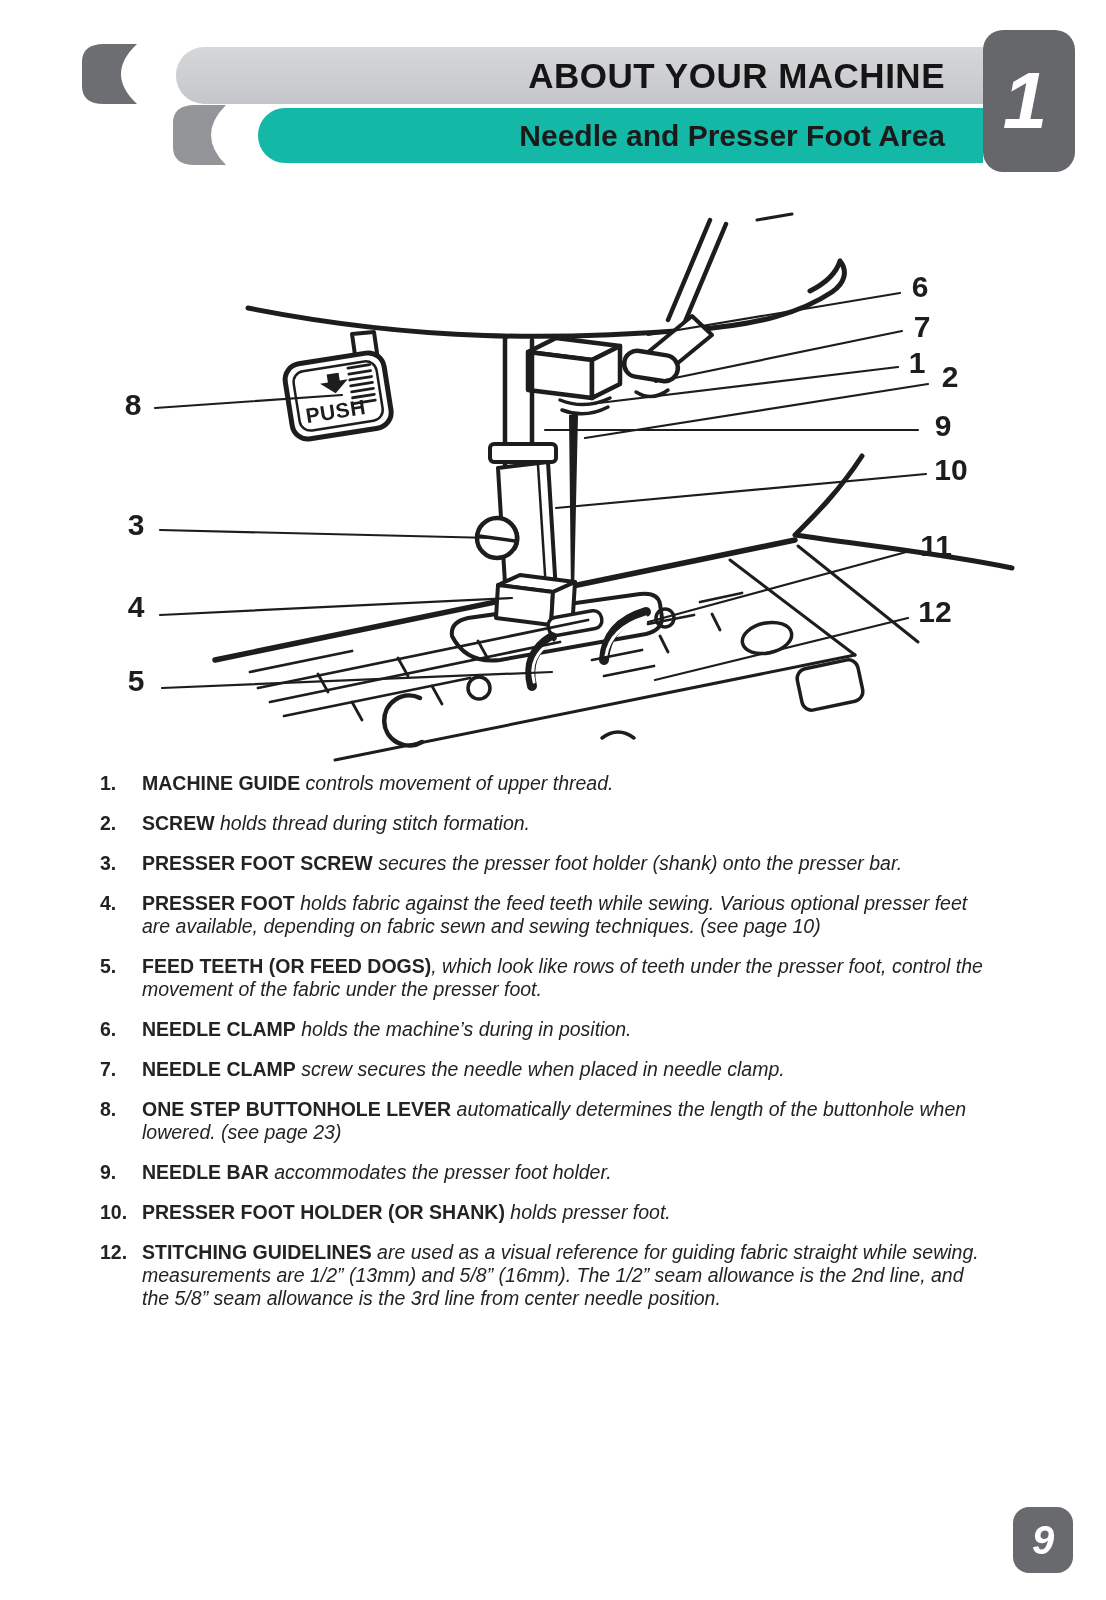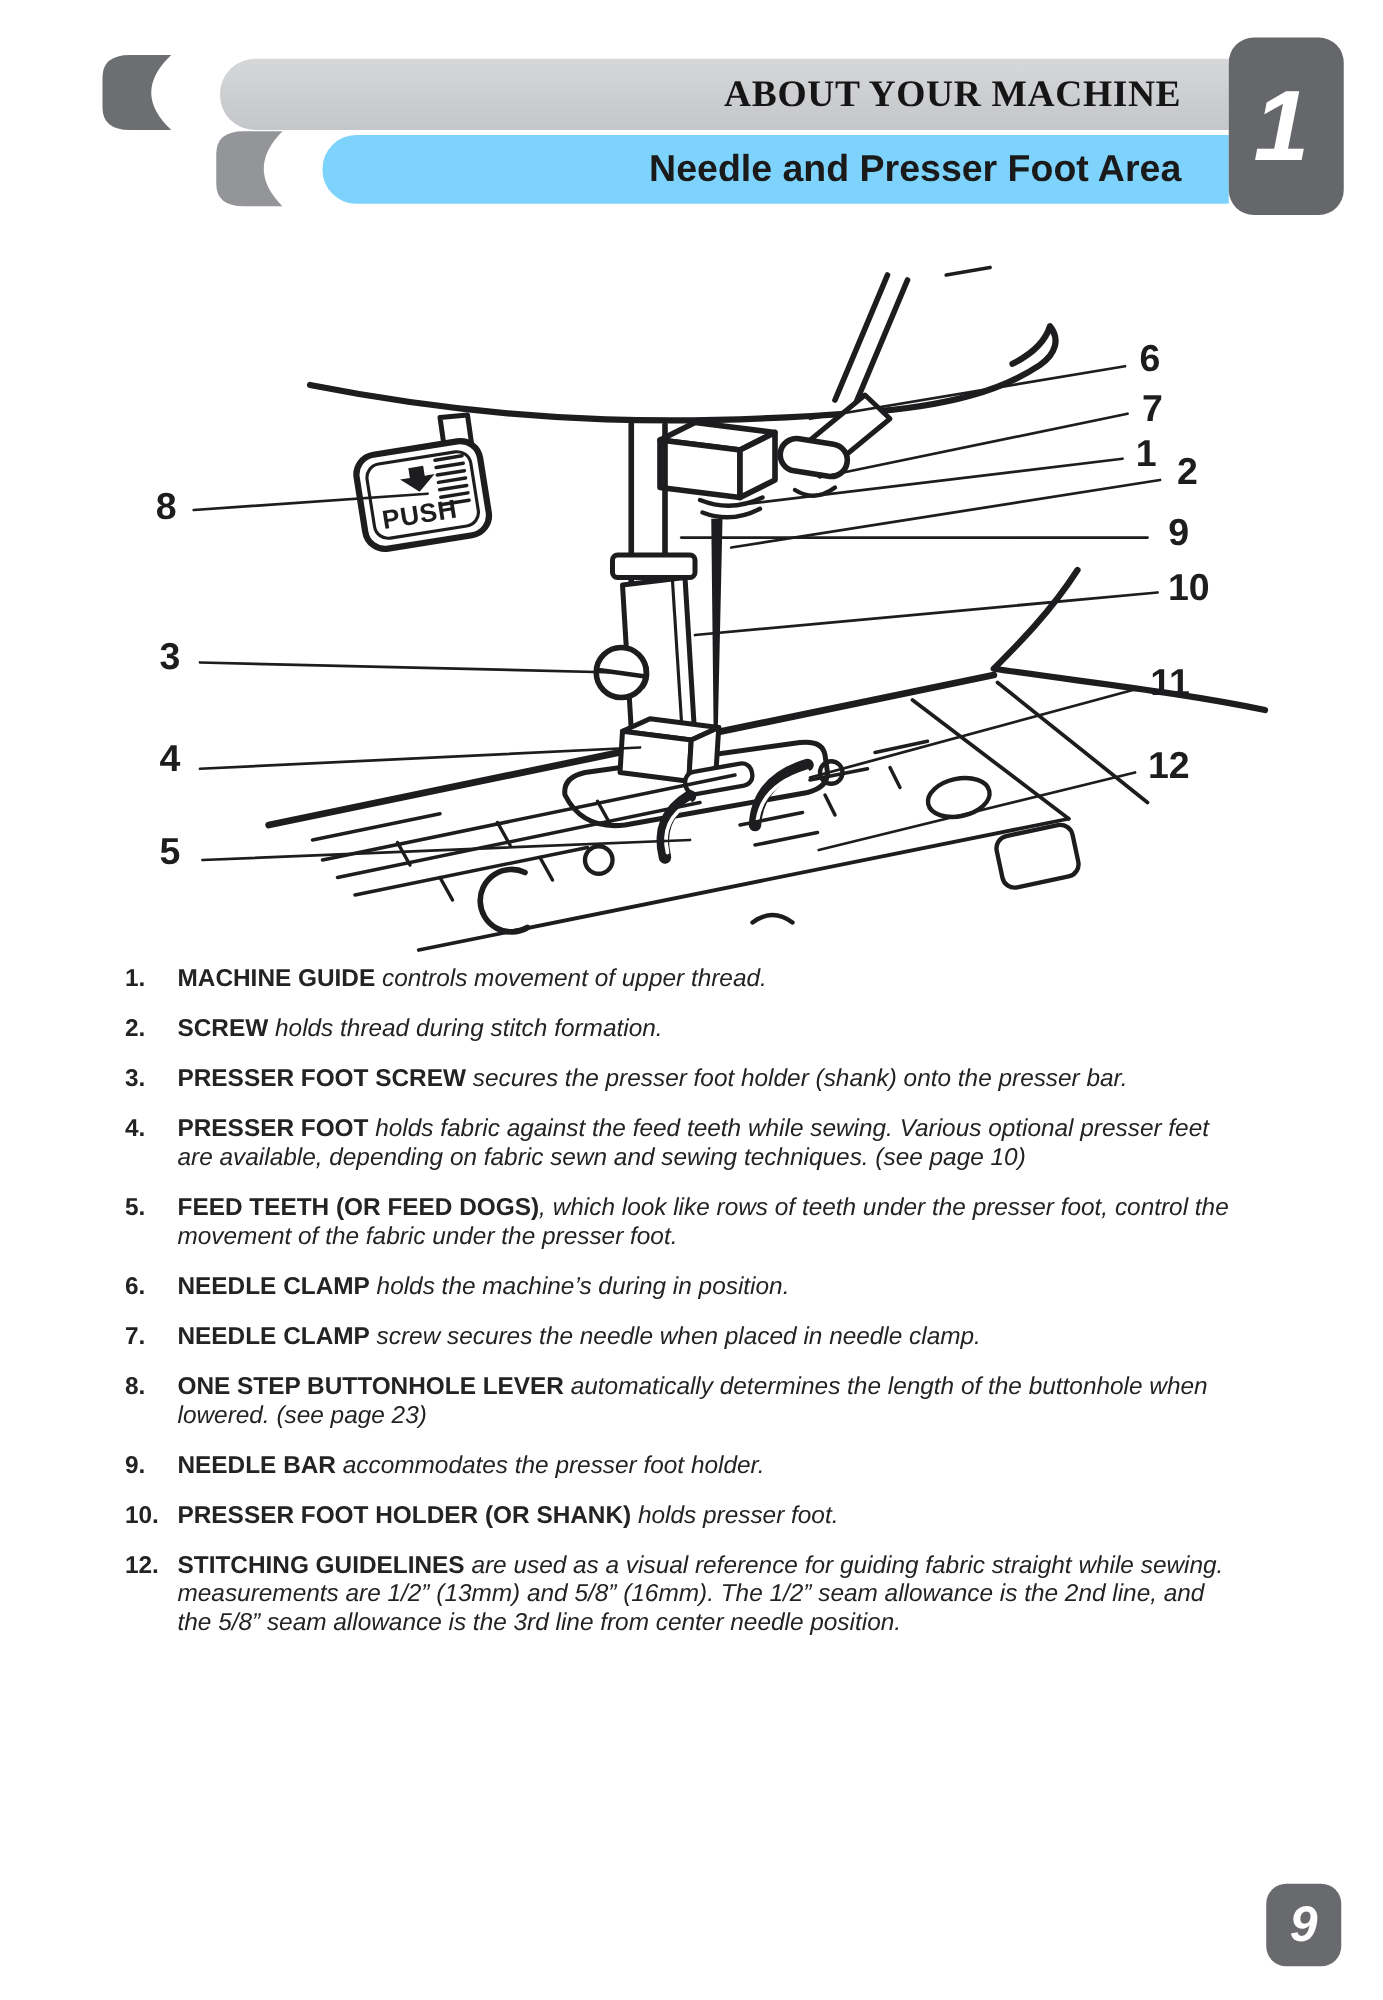"ABOUT YOUR MACHINE" .banner-1 .t { font-family: Liberation Serif, serif -> none; font-size: 30px -> 35px }
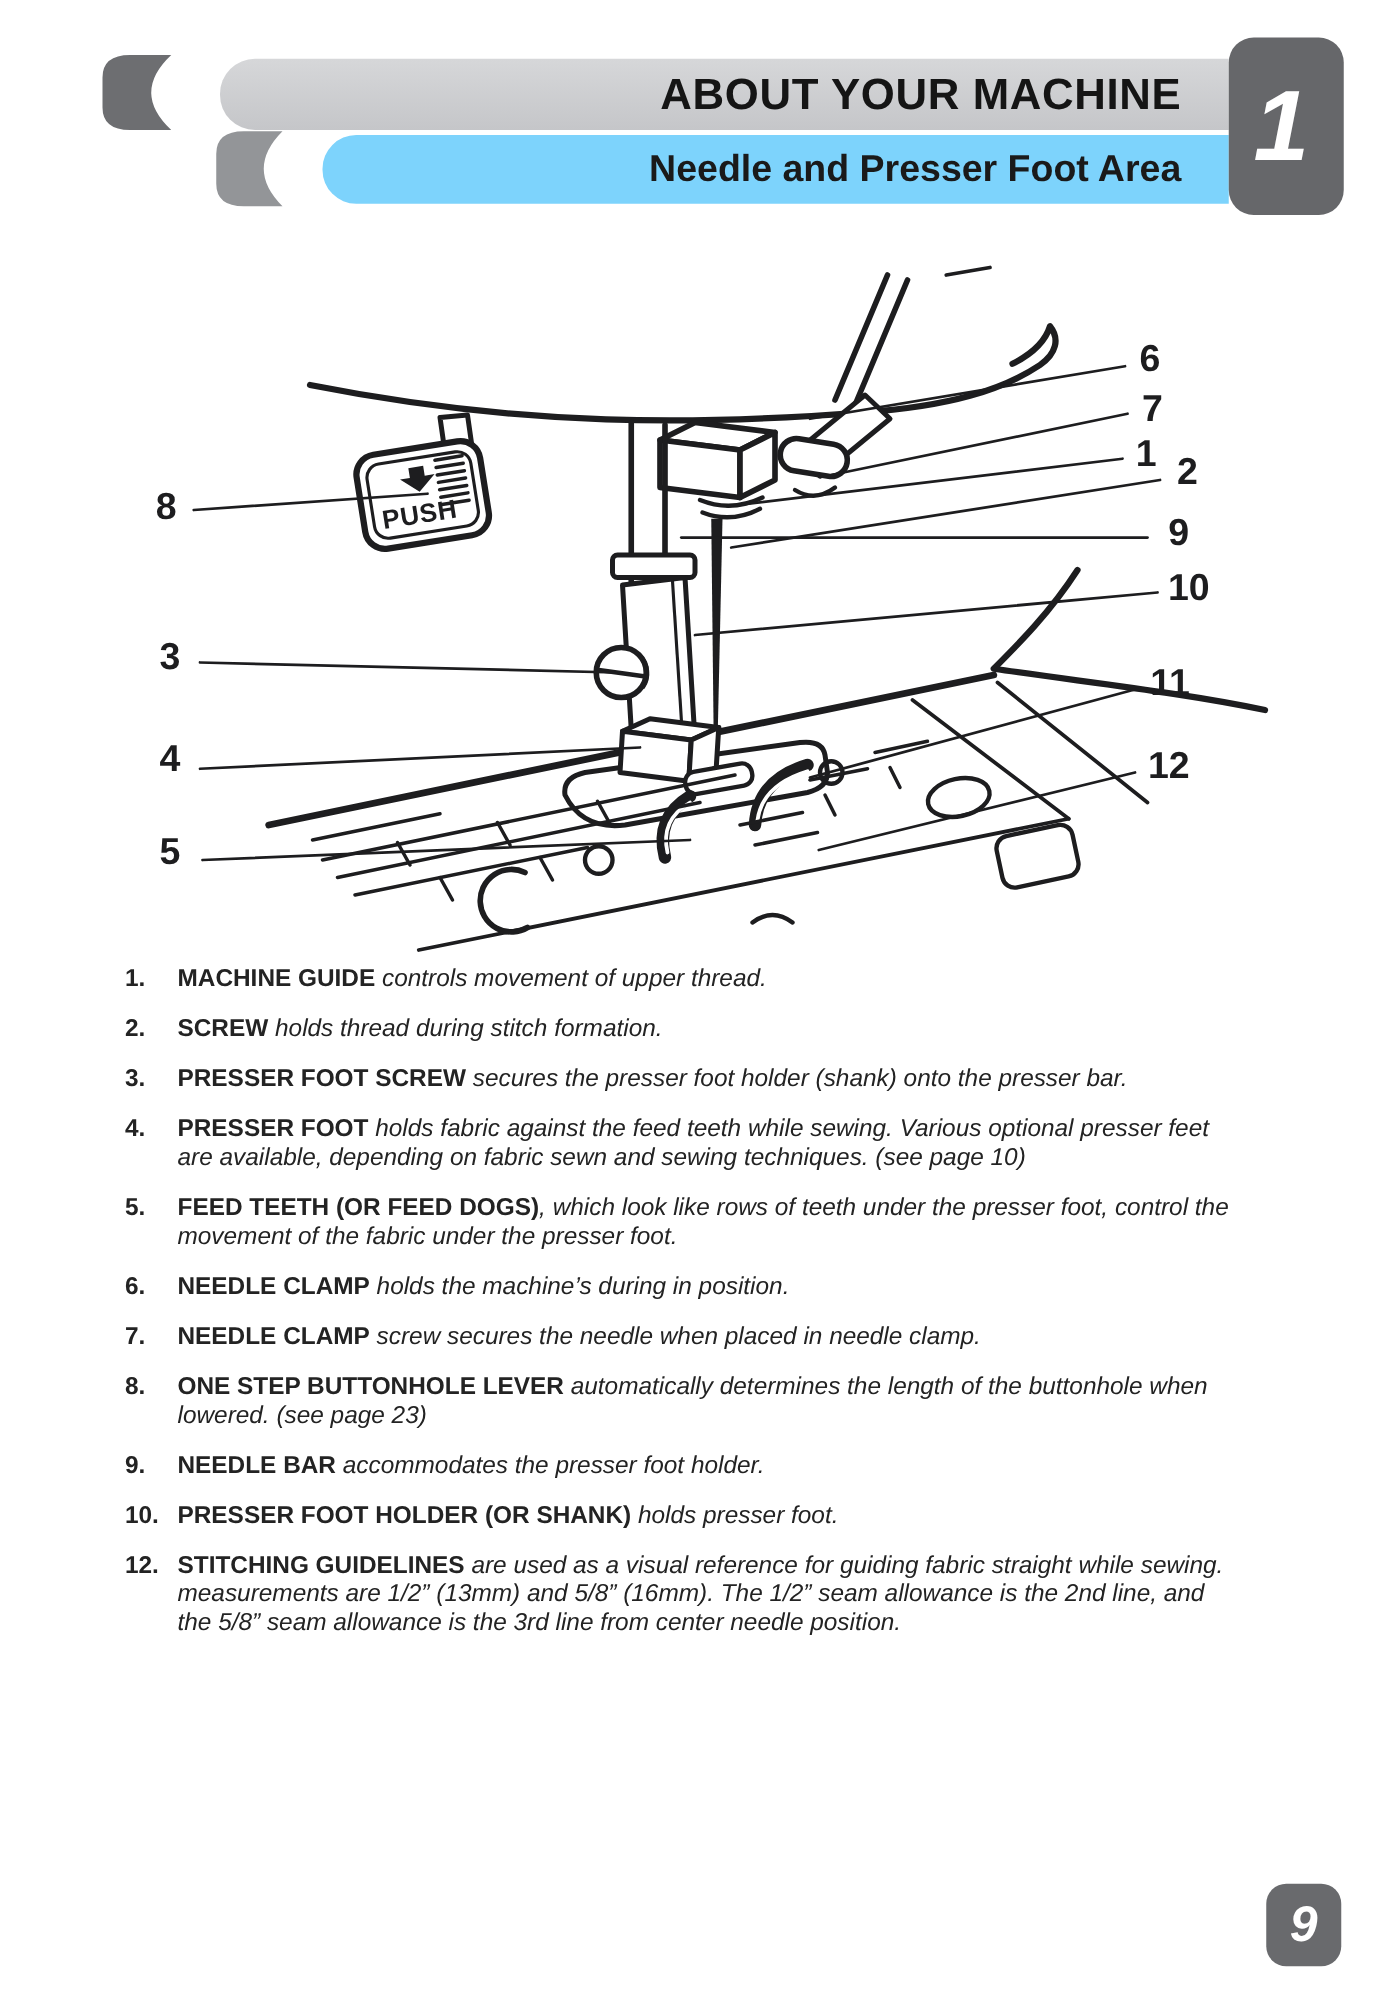"Needle and Presser Foot Area" .banner-2 { background: #7dd3fc -> #14b8a6 }
